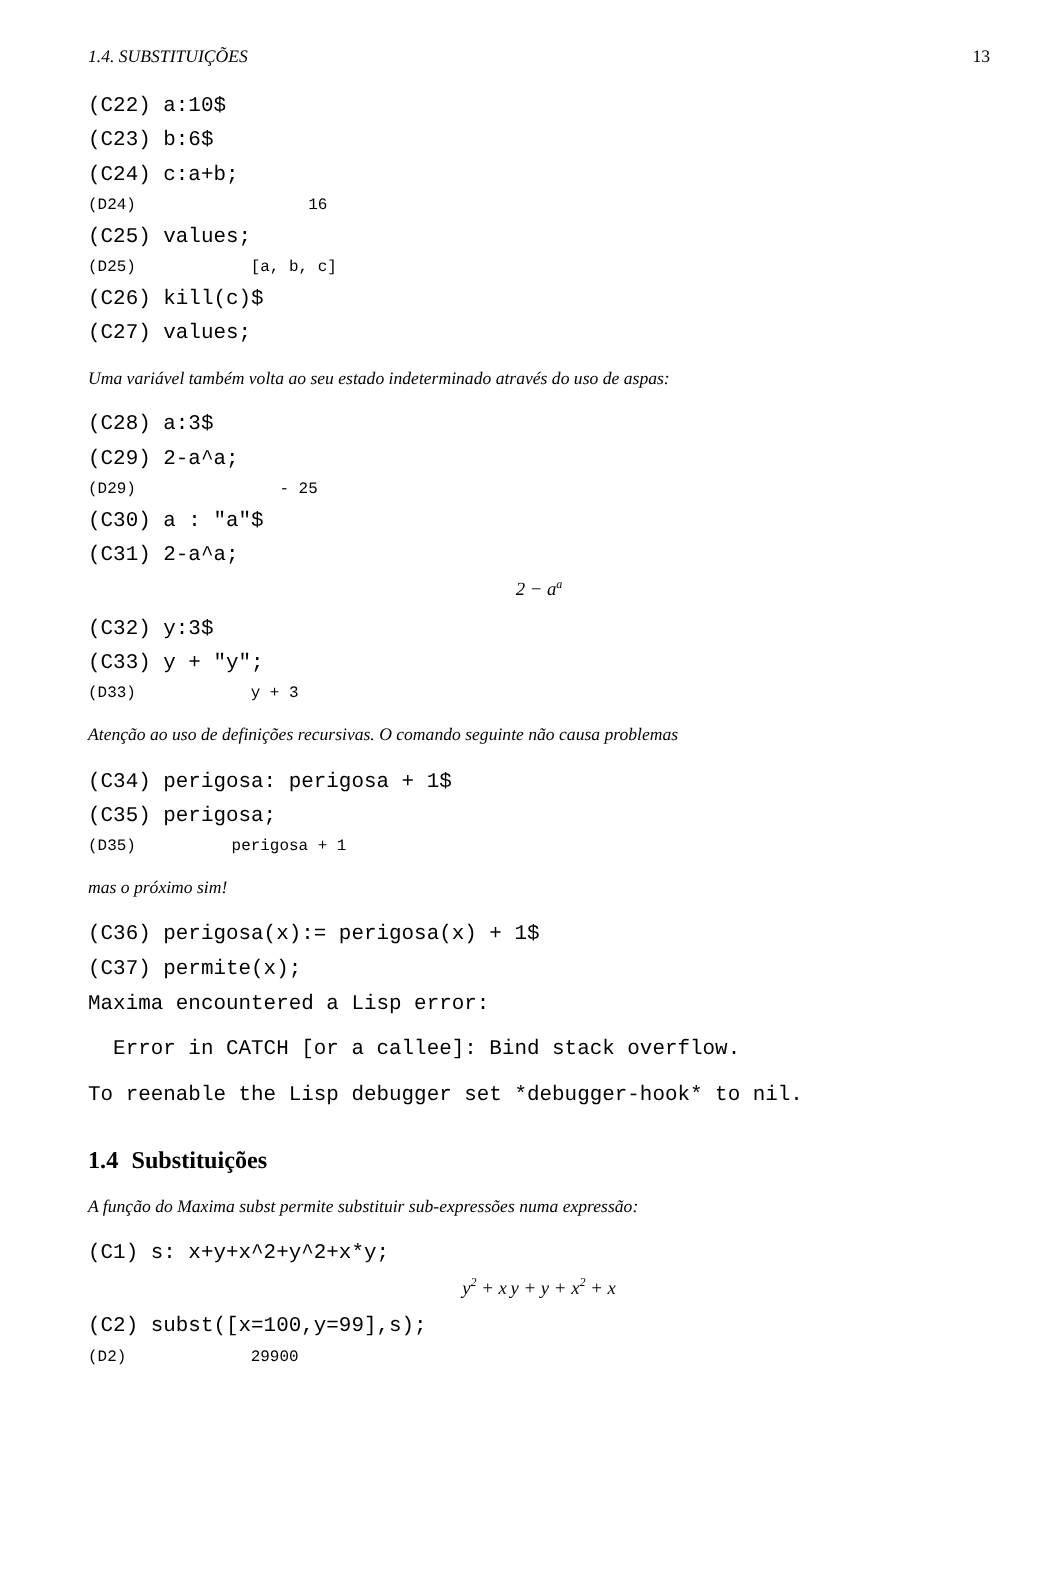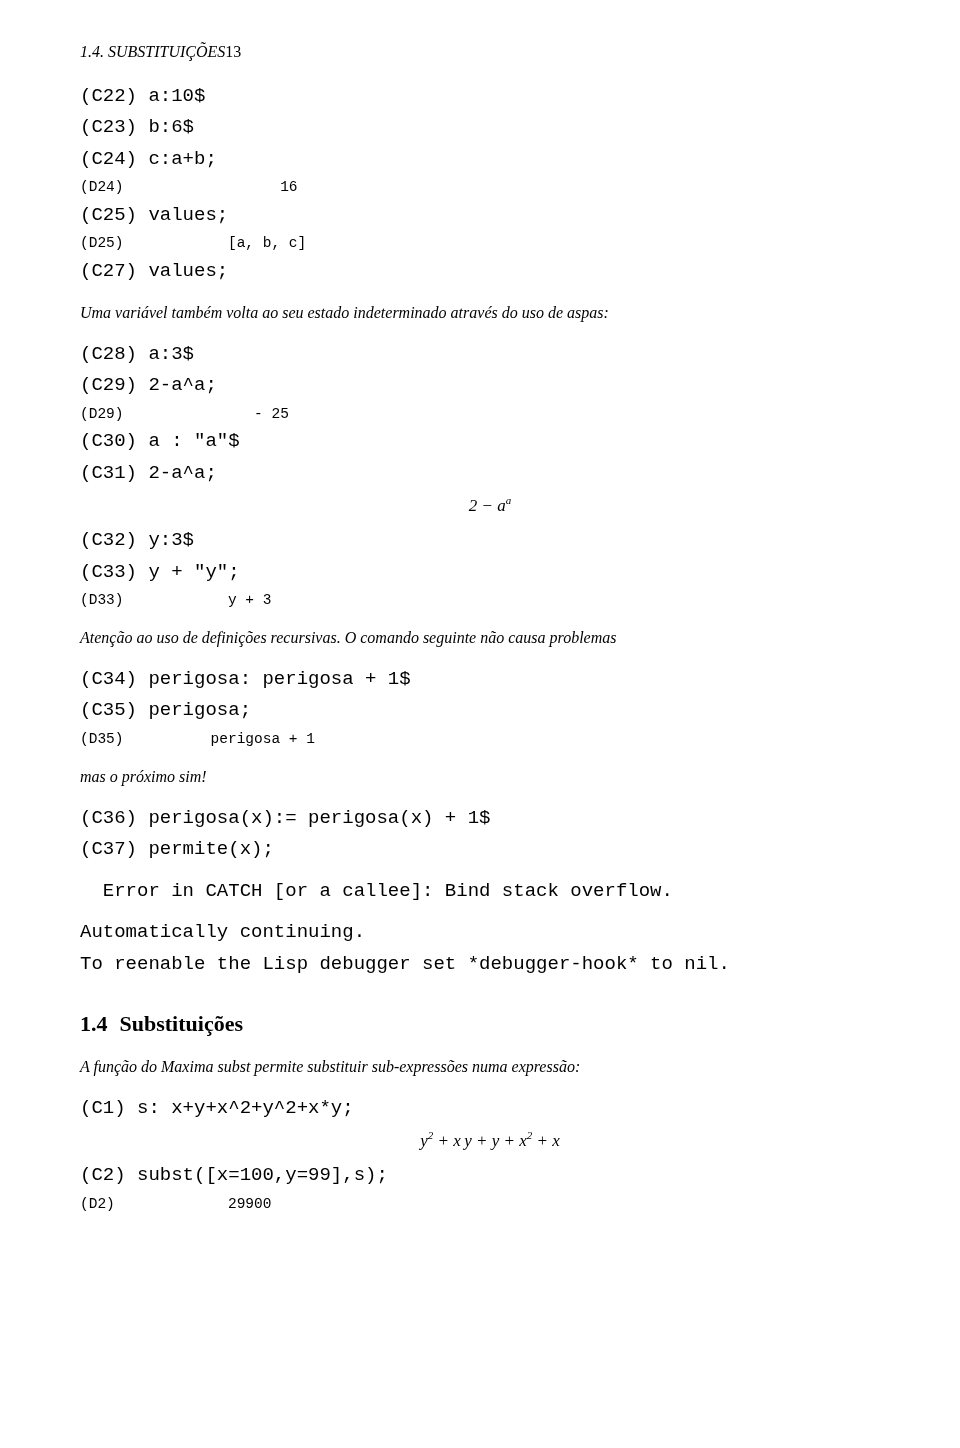"1.4. SUBSTITUIÇÕES" .page-header { justify-content: none -> space-between }
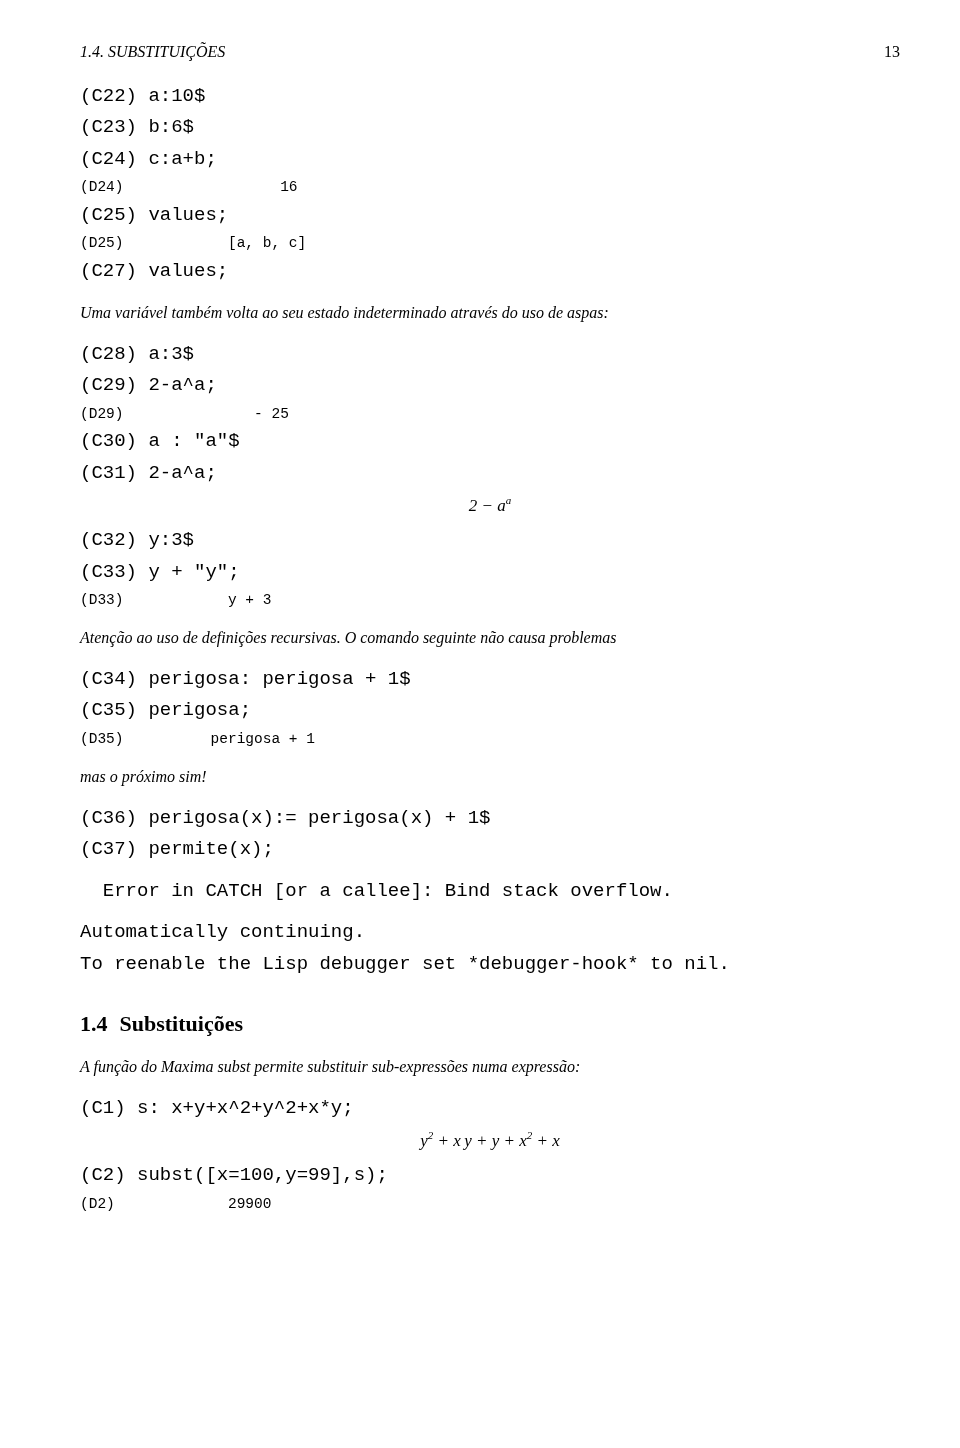"(C26) kill(c)$" div.code-line { html: none -> <div>(C26) kill(c)$</div> }
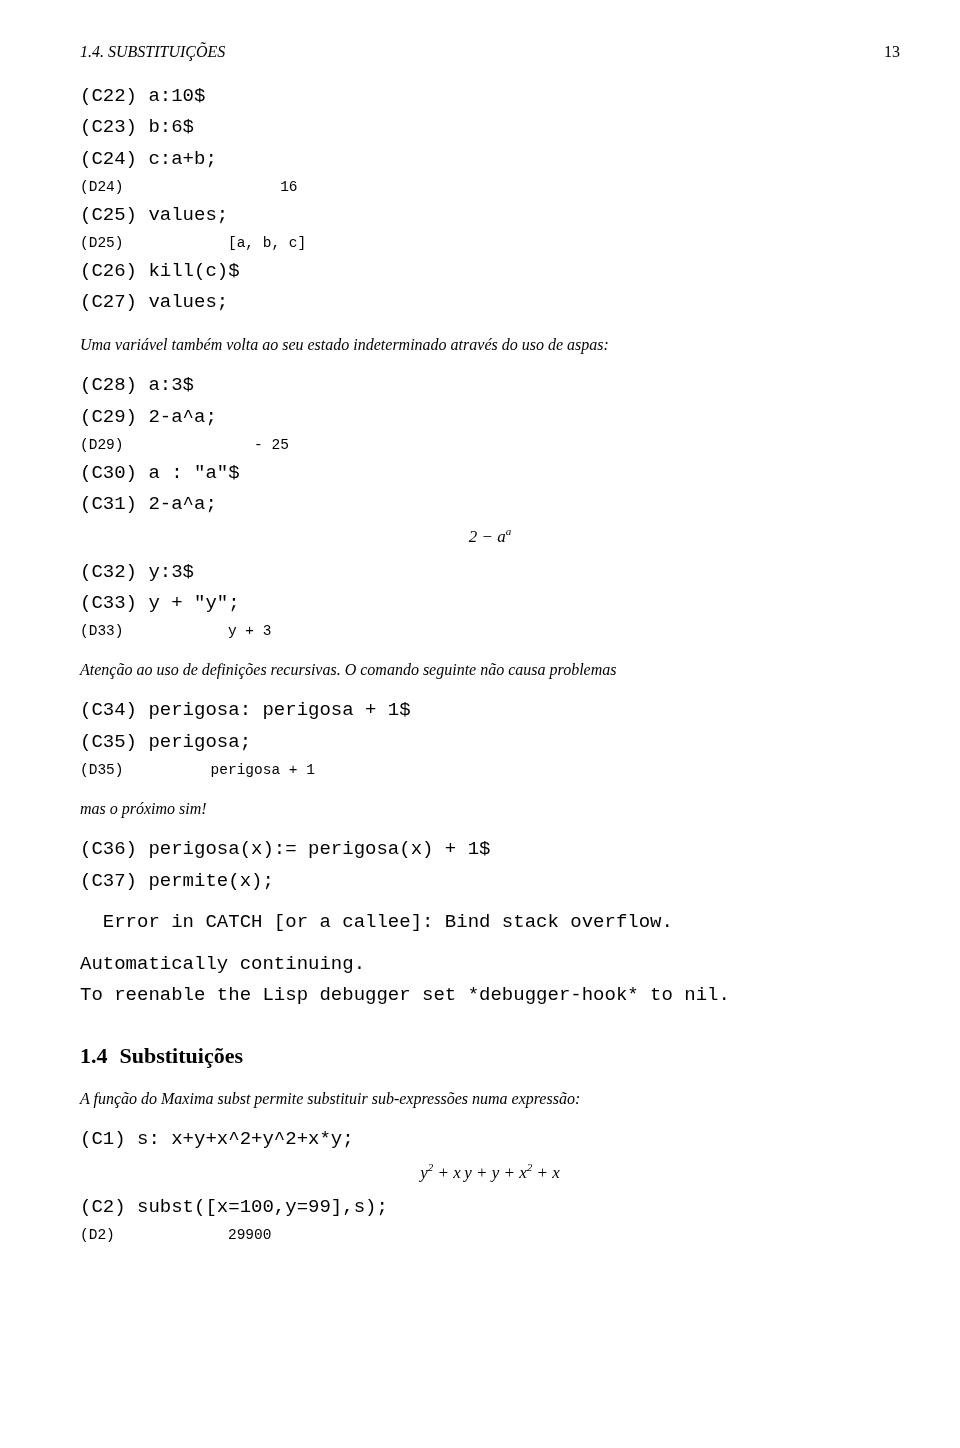"Maxima encountered a Lisp error:" div.code-line { html: none -> <div>Maxima encountered a Lisp error:</div> }
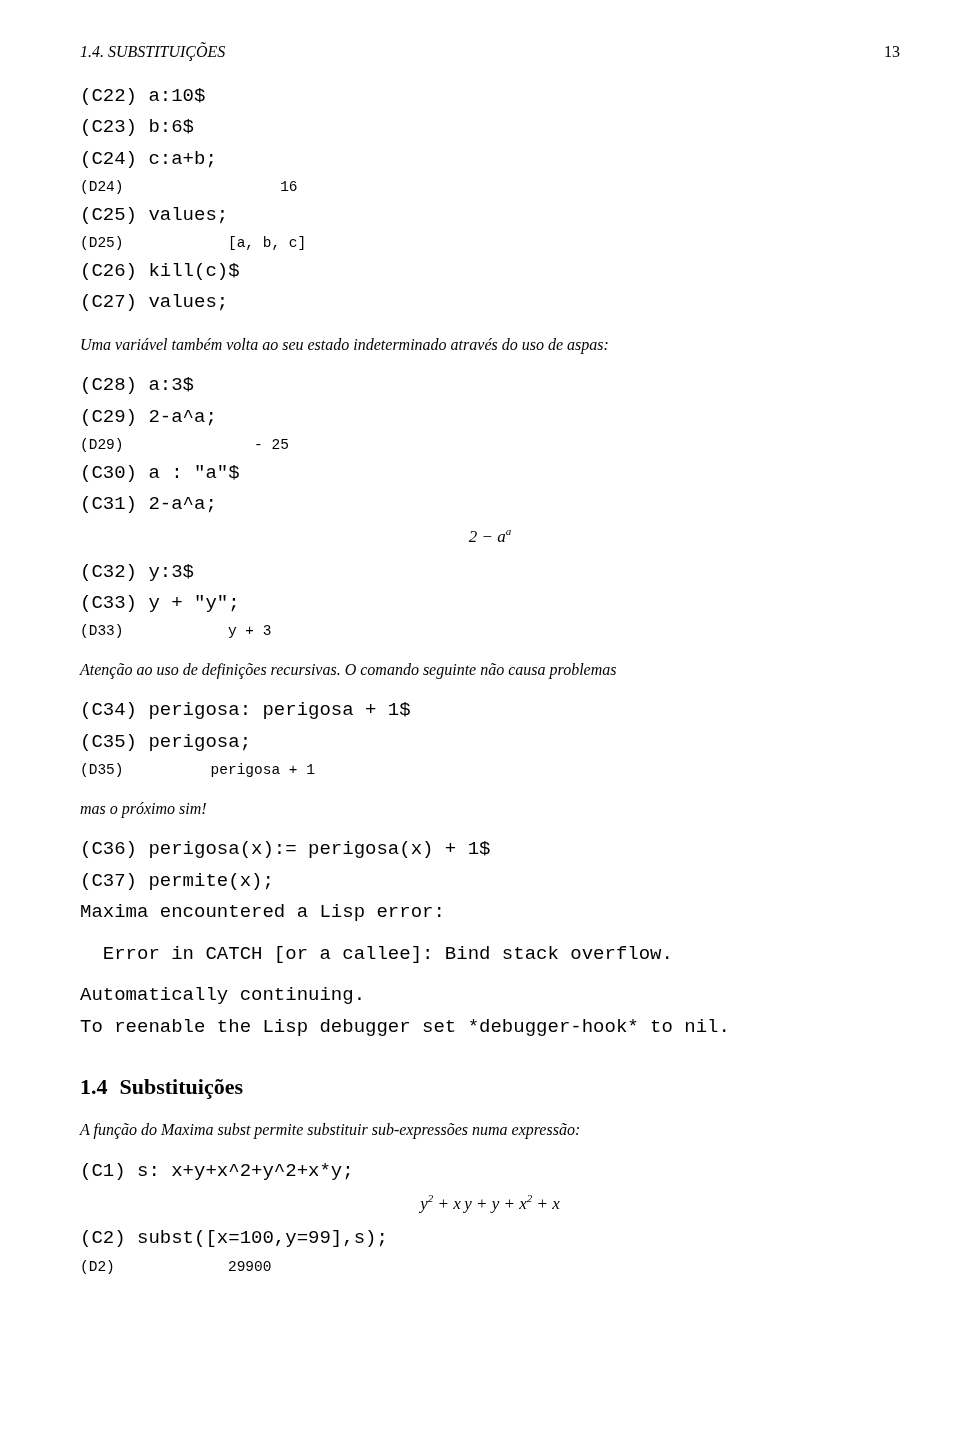"Automatically continuing." div.code-line { html: <div>Automatically continuing.</div> -> none }
